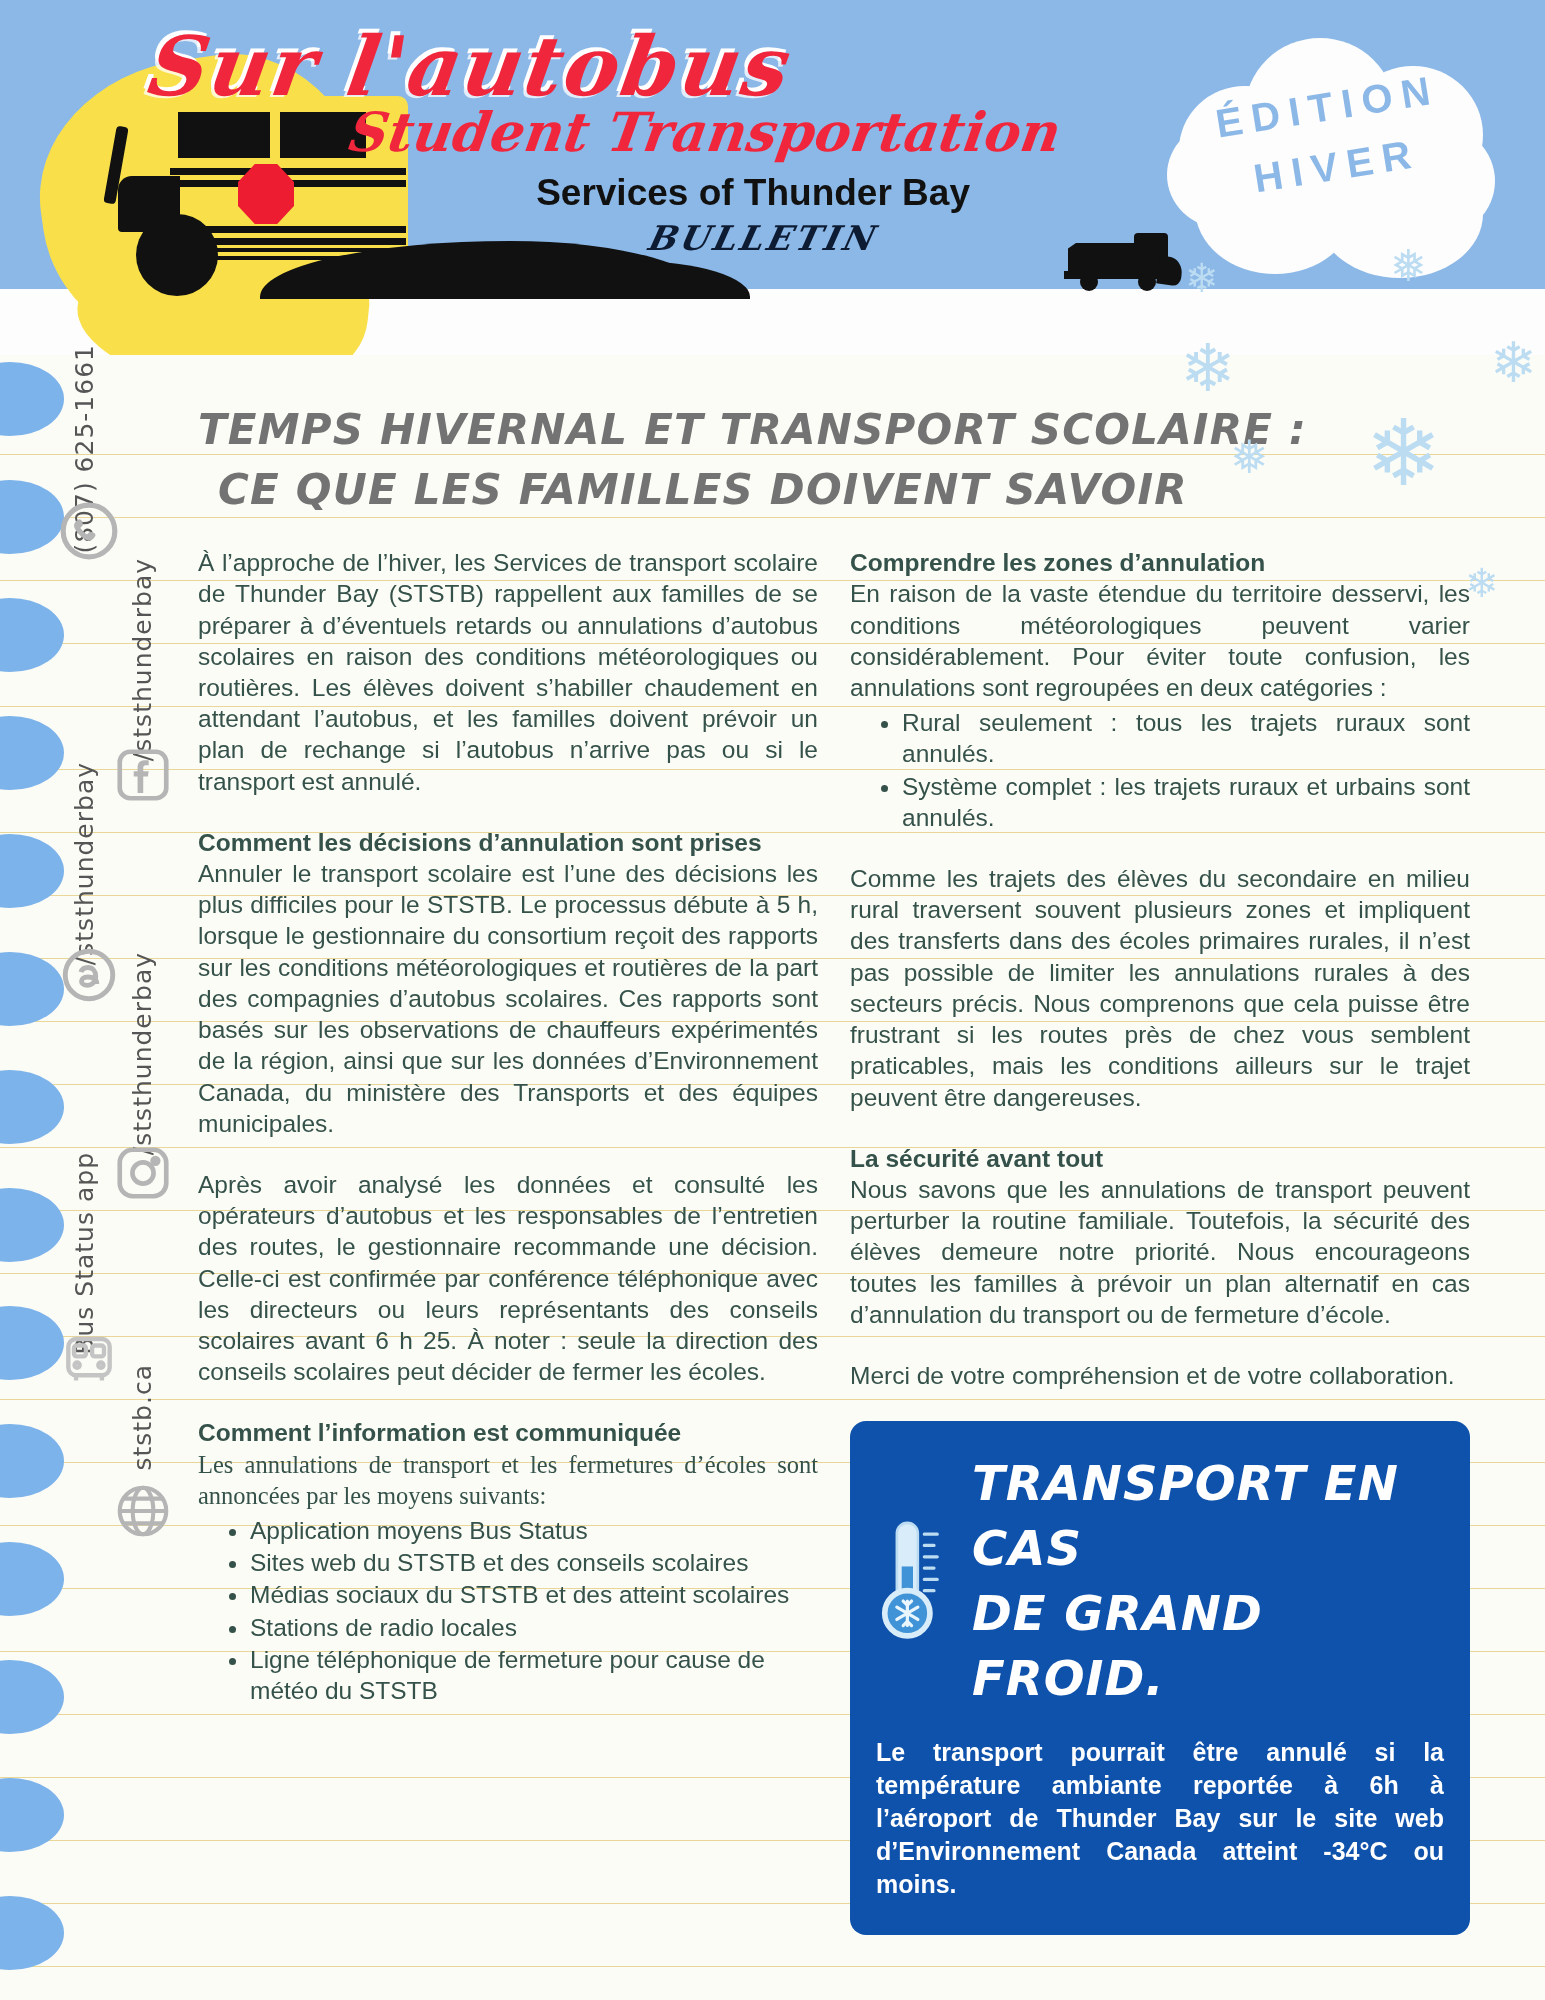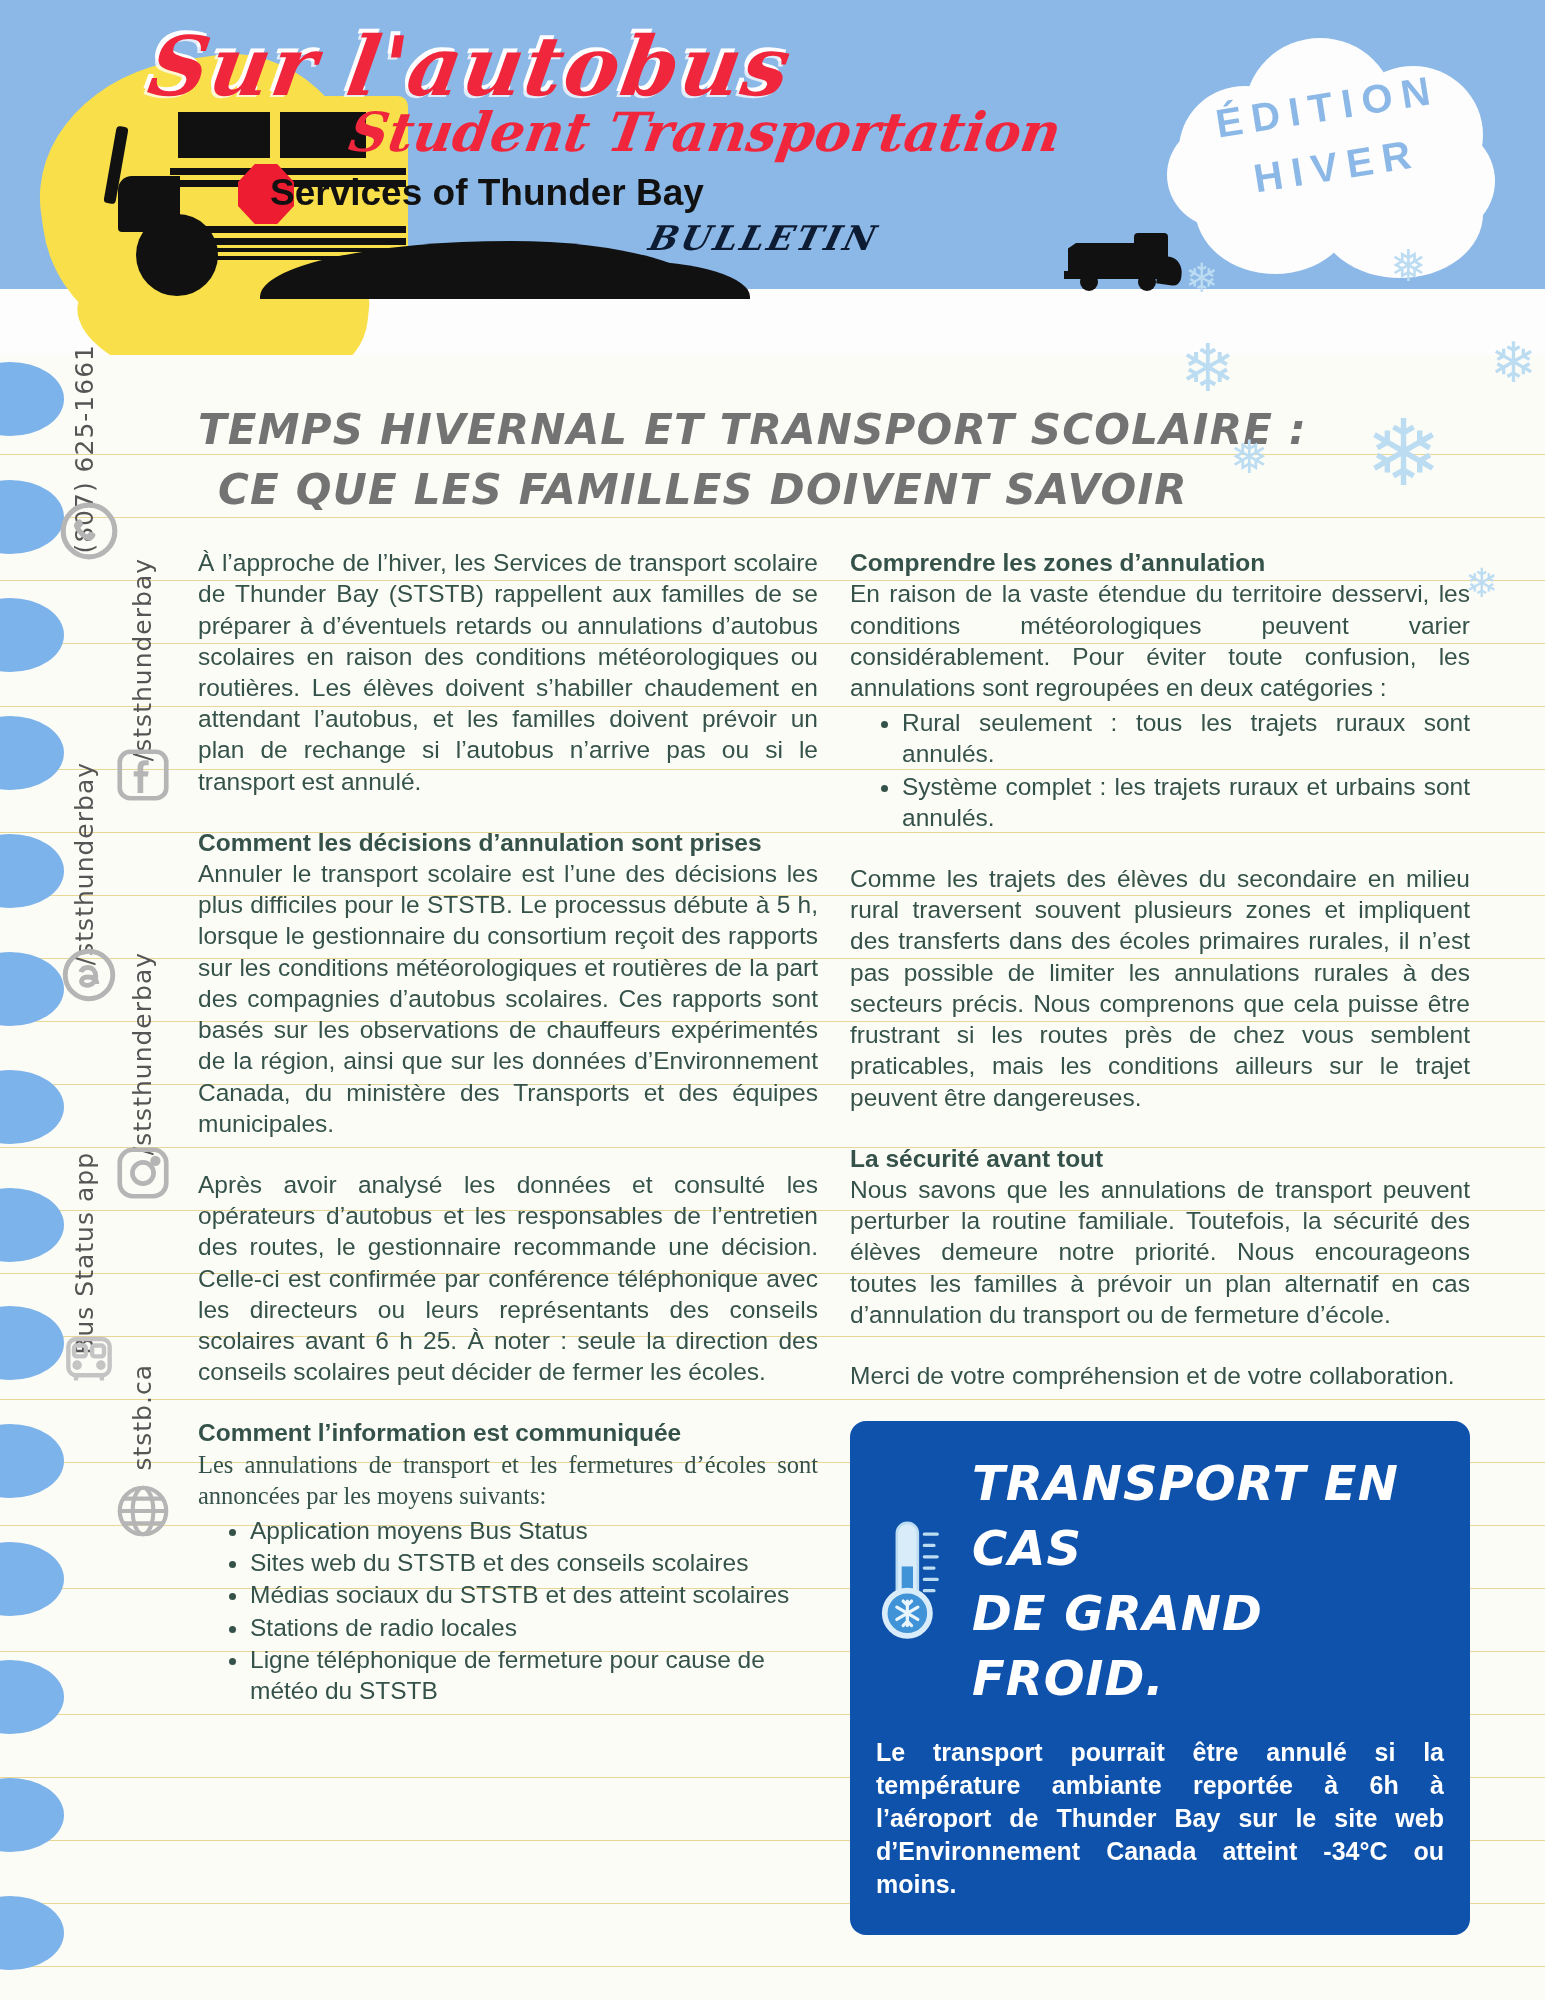"Services of Thunder Bay" .mh-sub { text-align: none -> right }
